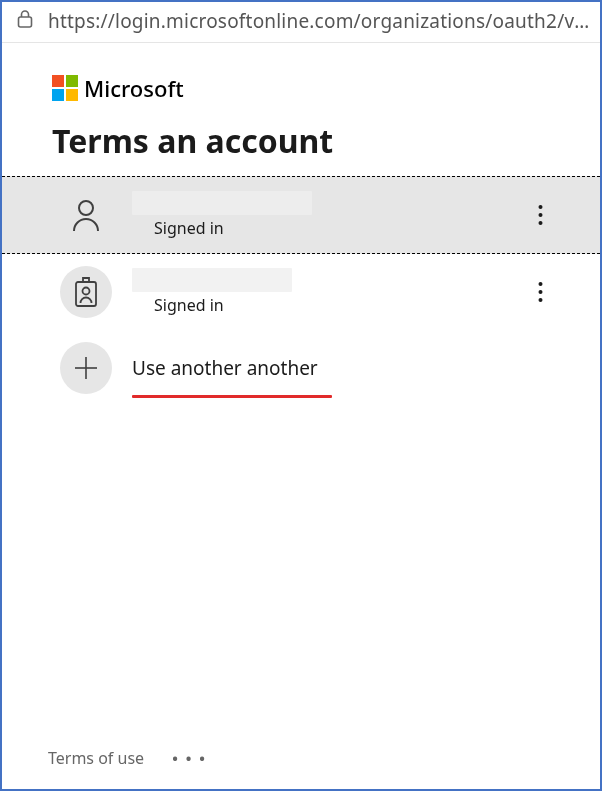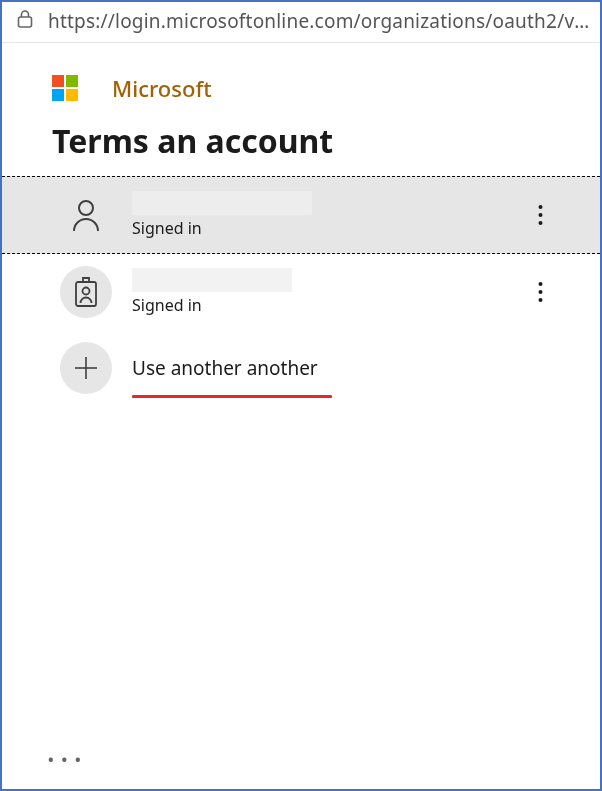"Microsoft" .brand-text { color: #a16207 -> #000000; margin-left: 28px -> none }
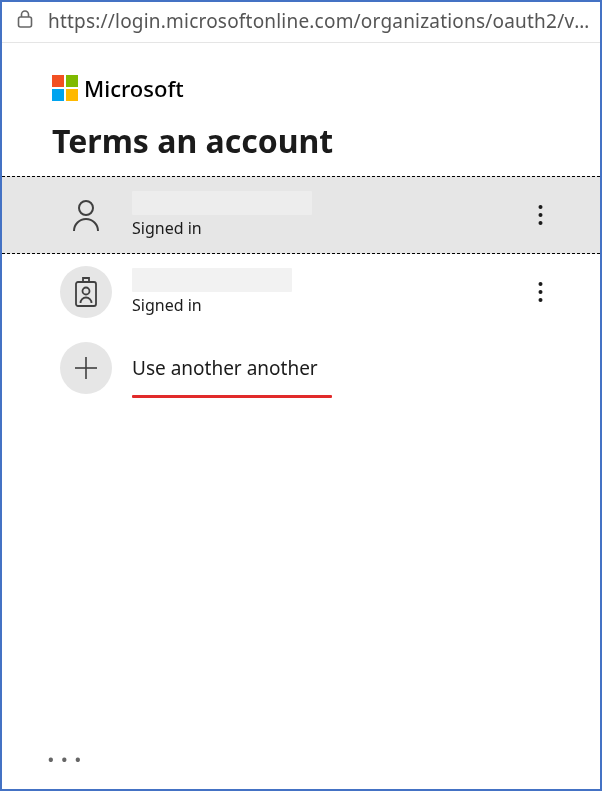"Signed in" .status { margin-left: none -> 22px }
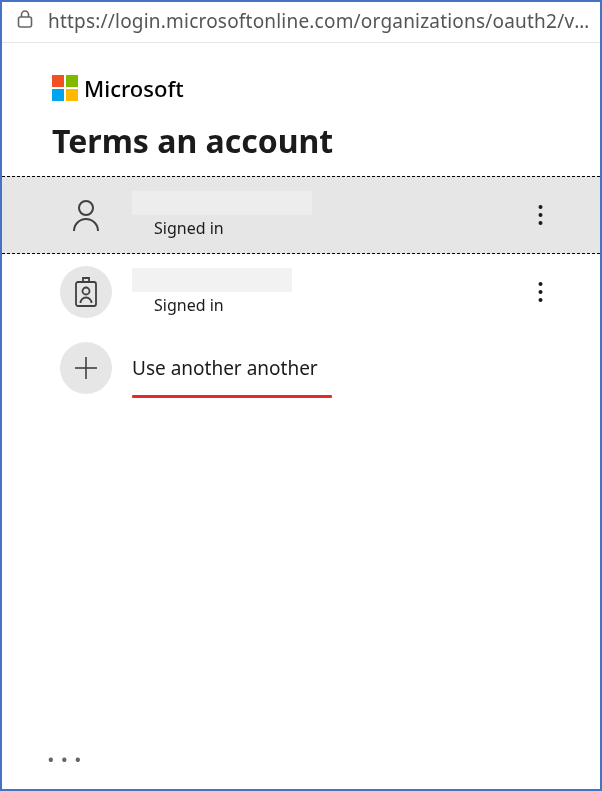"Terms of use" a { html: none -> <a>Terms of use</a> }
